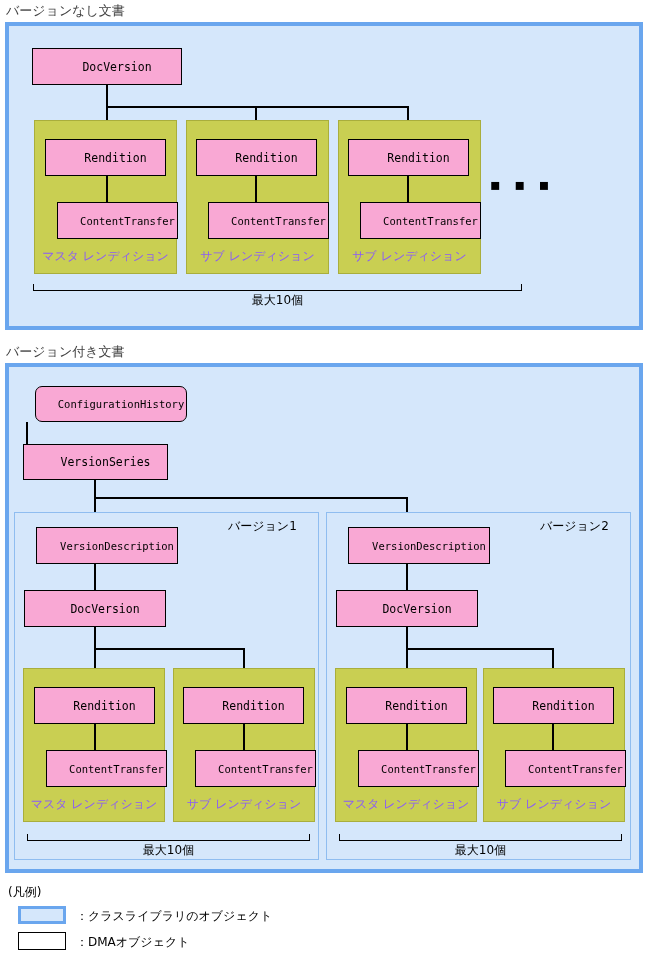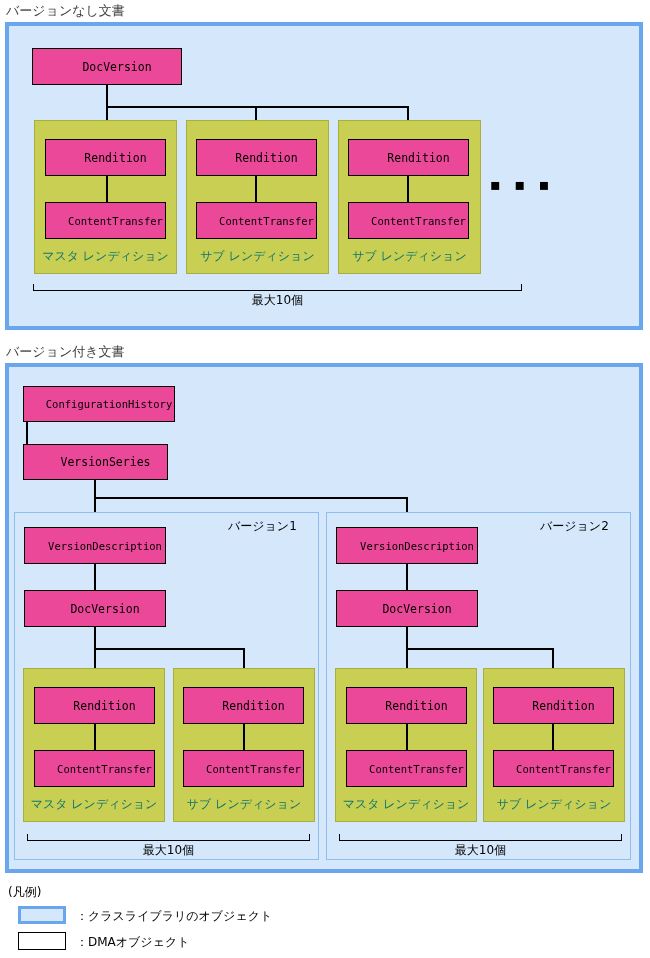"DocVersion" .dma-box { background: #ec4899 -> #f9a8d4 }
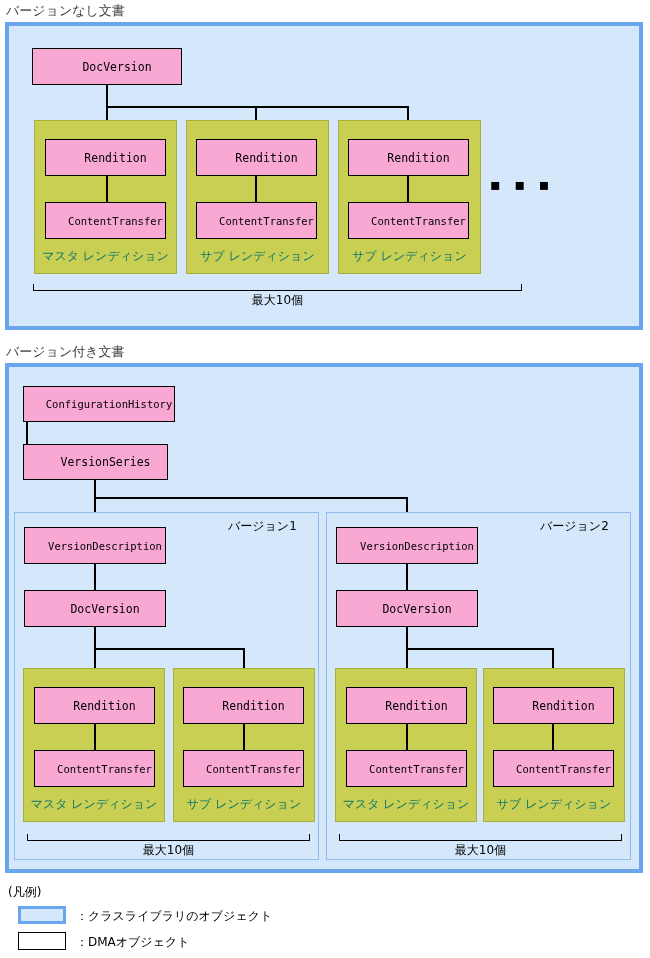"ContentTransfer" .dma-box.tight { margin-left: none -> 12px }
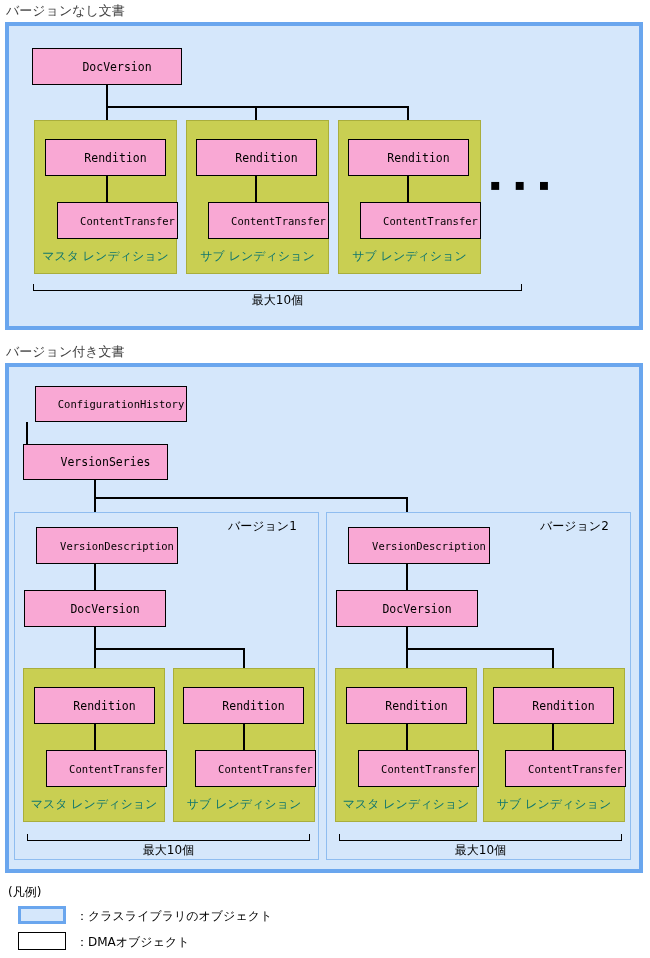"マスタ レンディション" .yellow-caption { color: #0f766e -> #8b5cf6 }
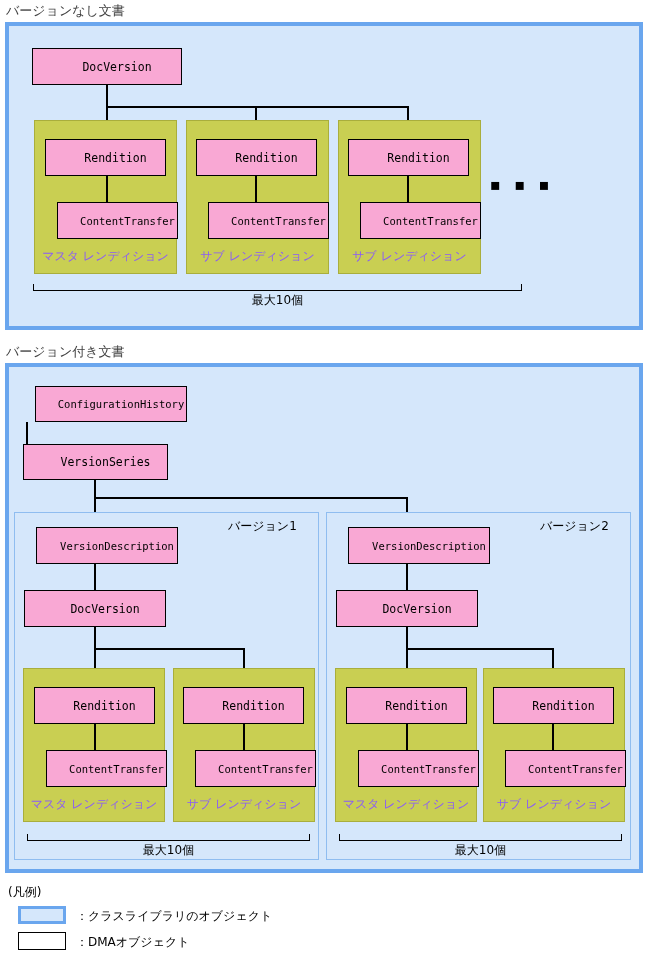"ConfigurationHistory" div.abs { border-radius: none -> 7px }
